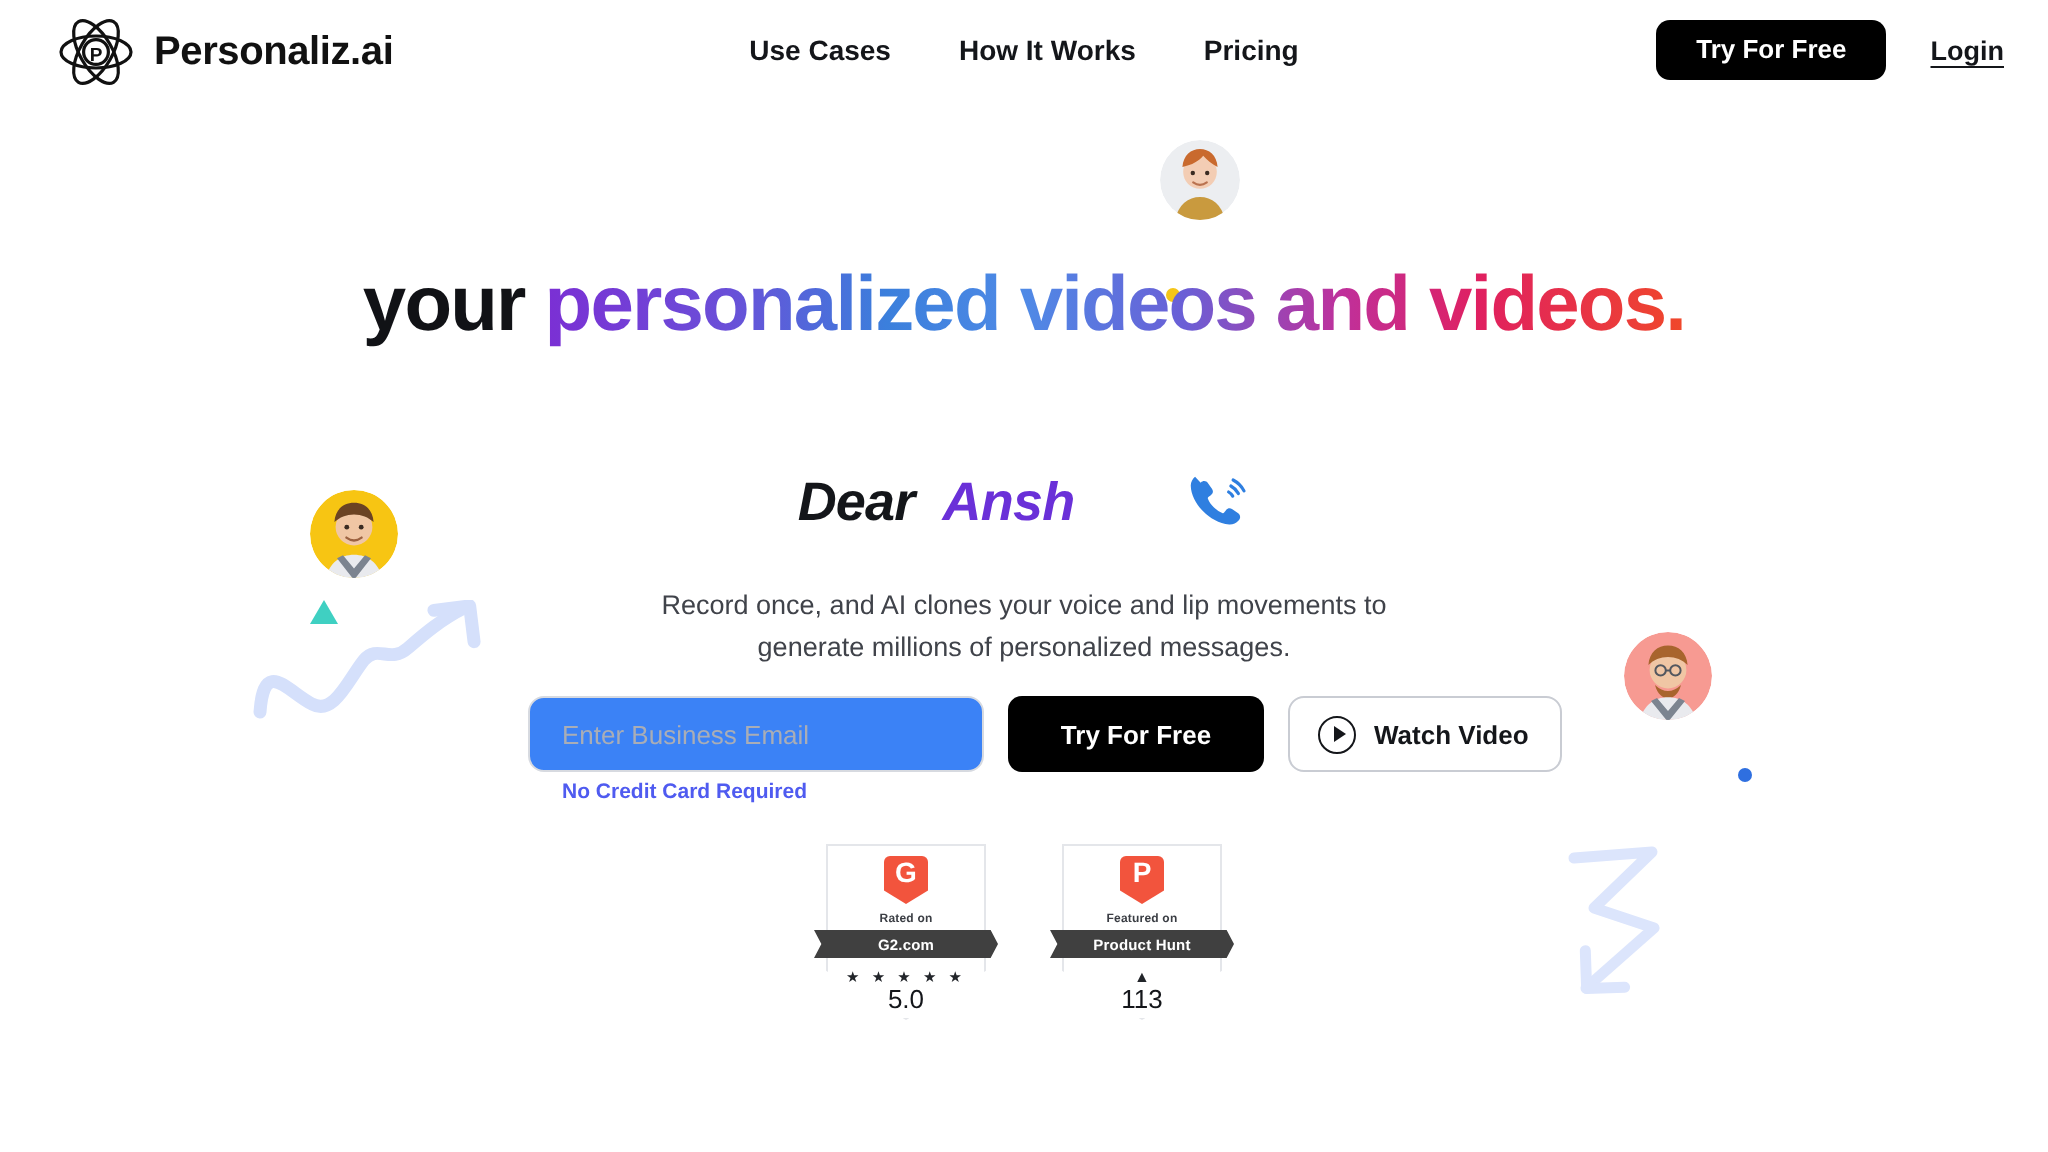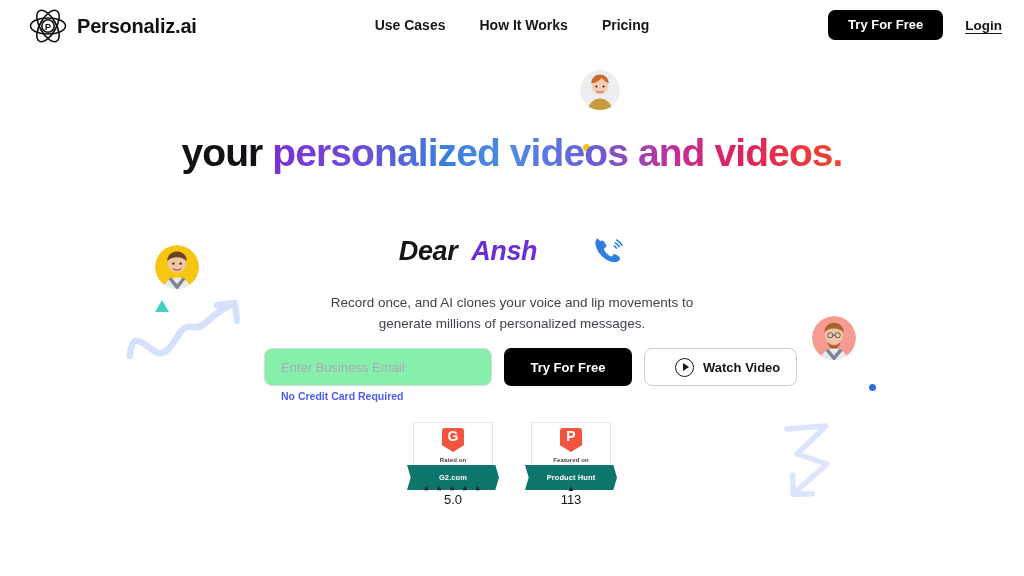"Enter Business Email" .email-input { background: #86efac -> #3b82f6 }
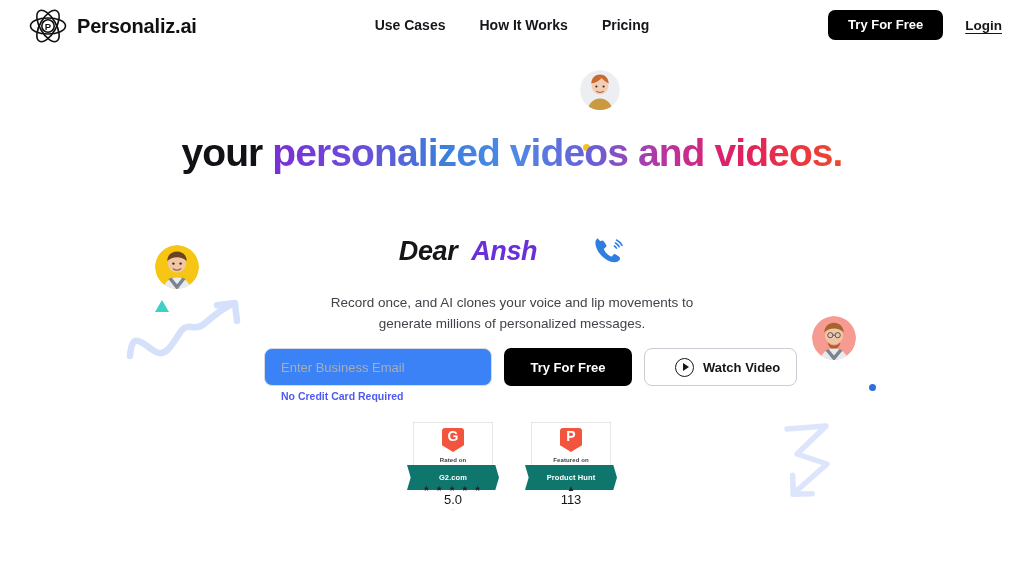"Watch Video" .btn-watch { padding: 0 16px 0 30px -> 0 16px 0 14px }
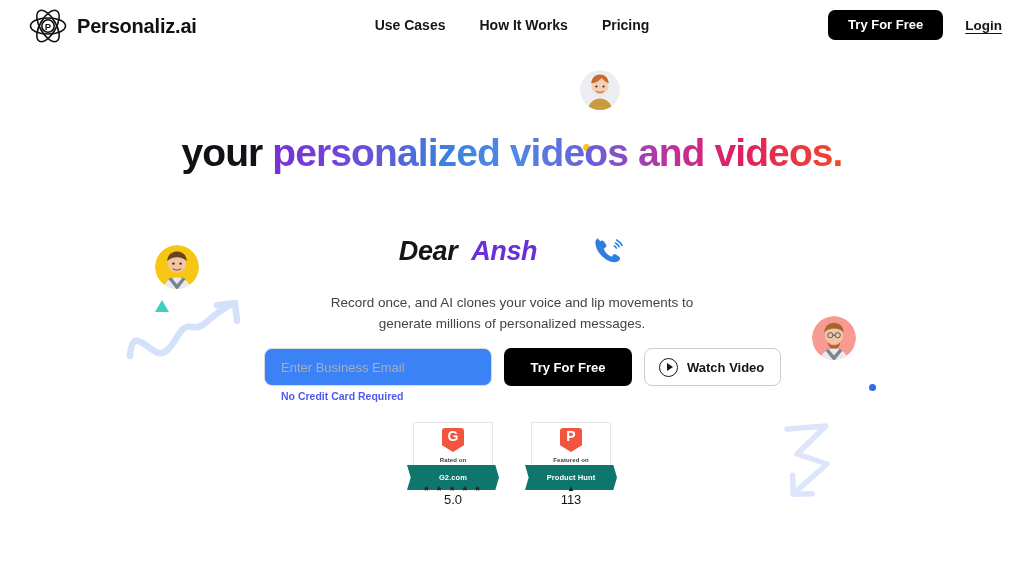"G2.com" .badge-ribbon { background: #0f766e -> #404040; height: 25px -> 14px }
